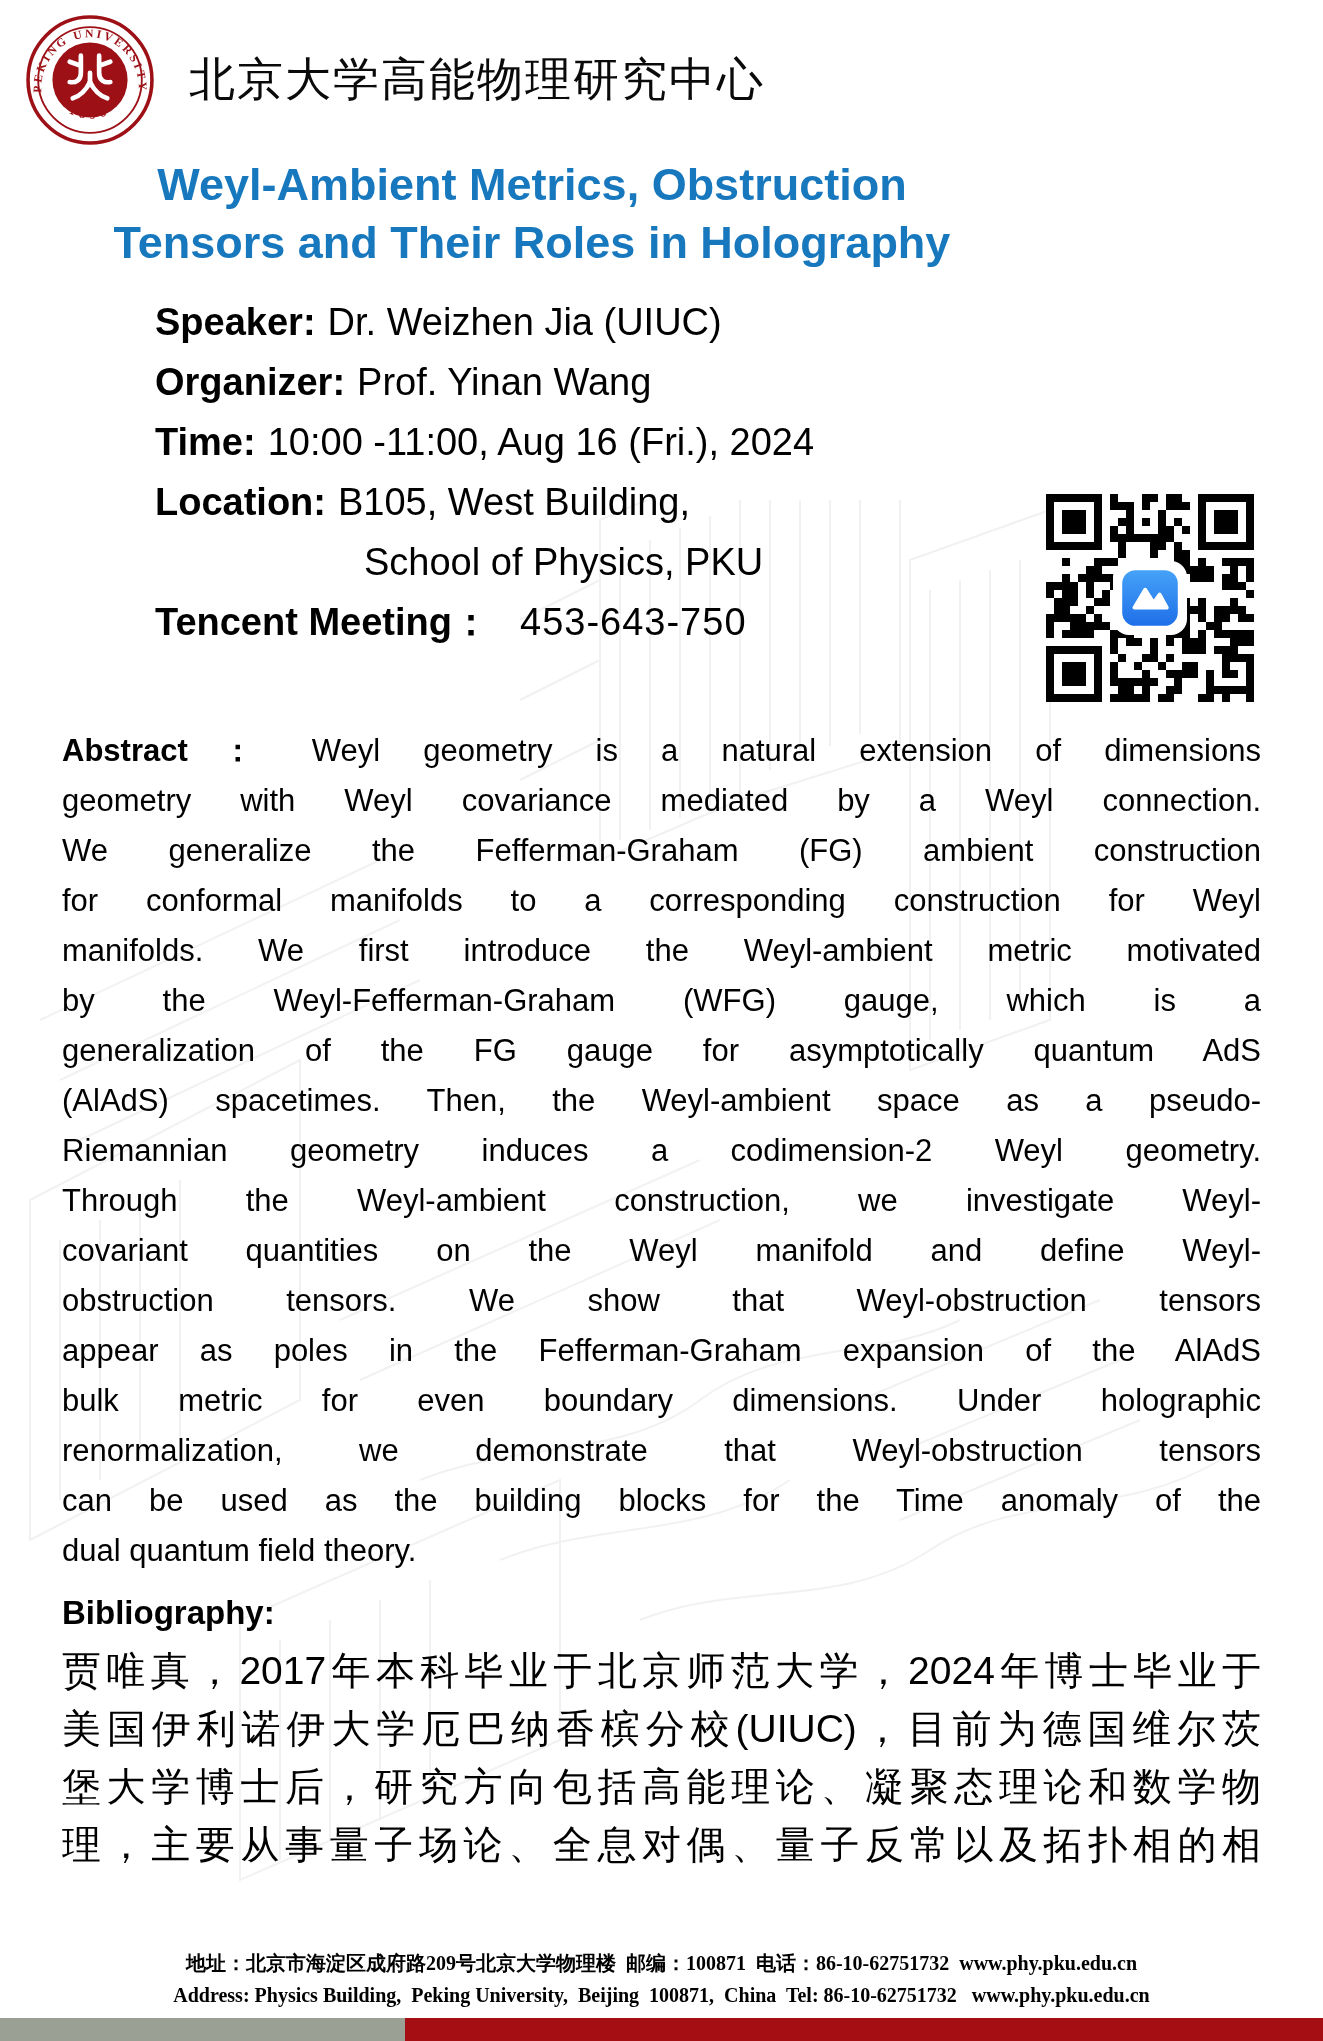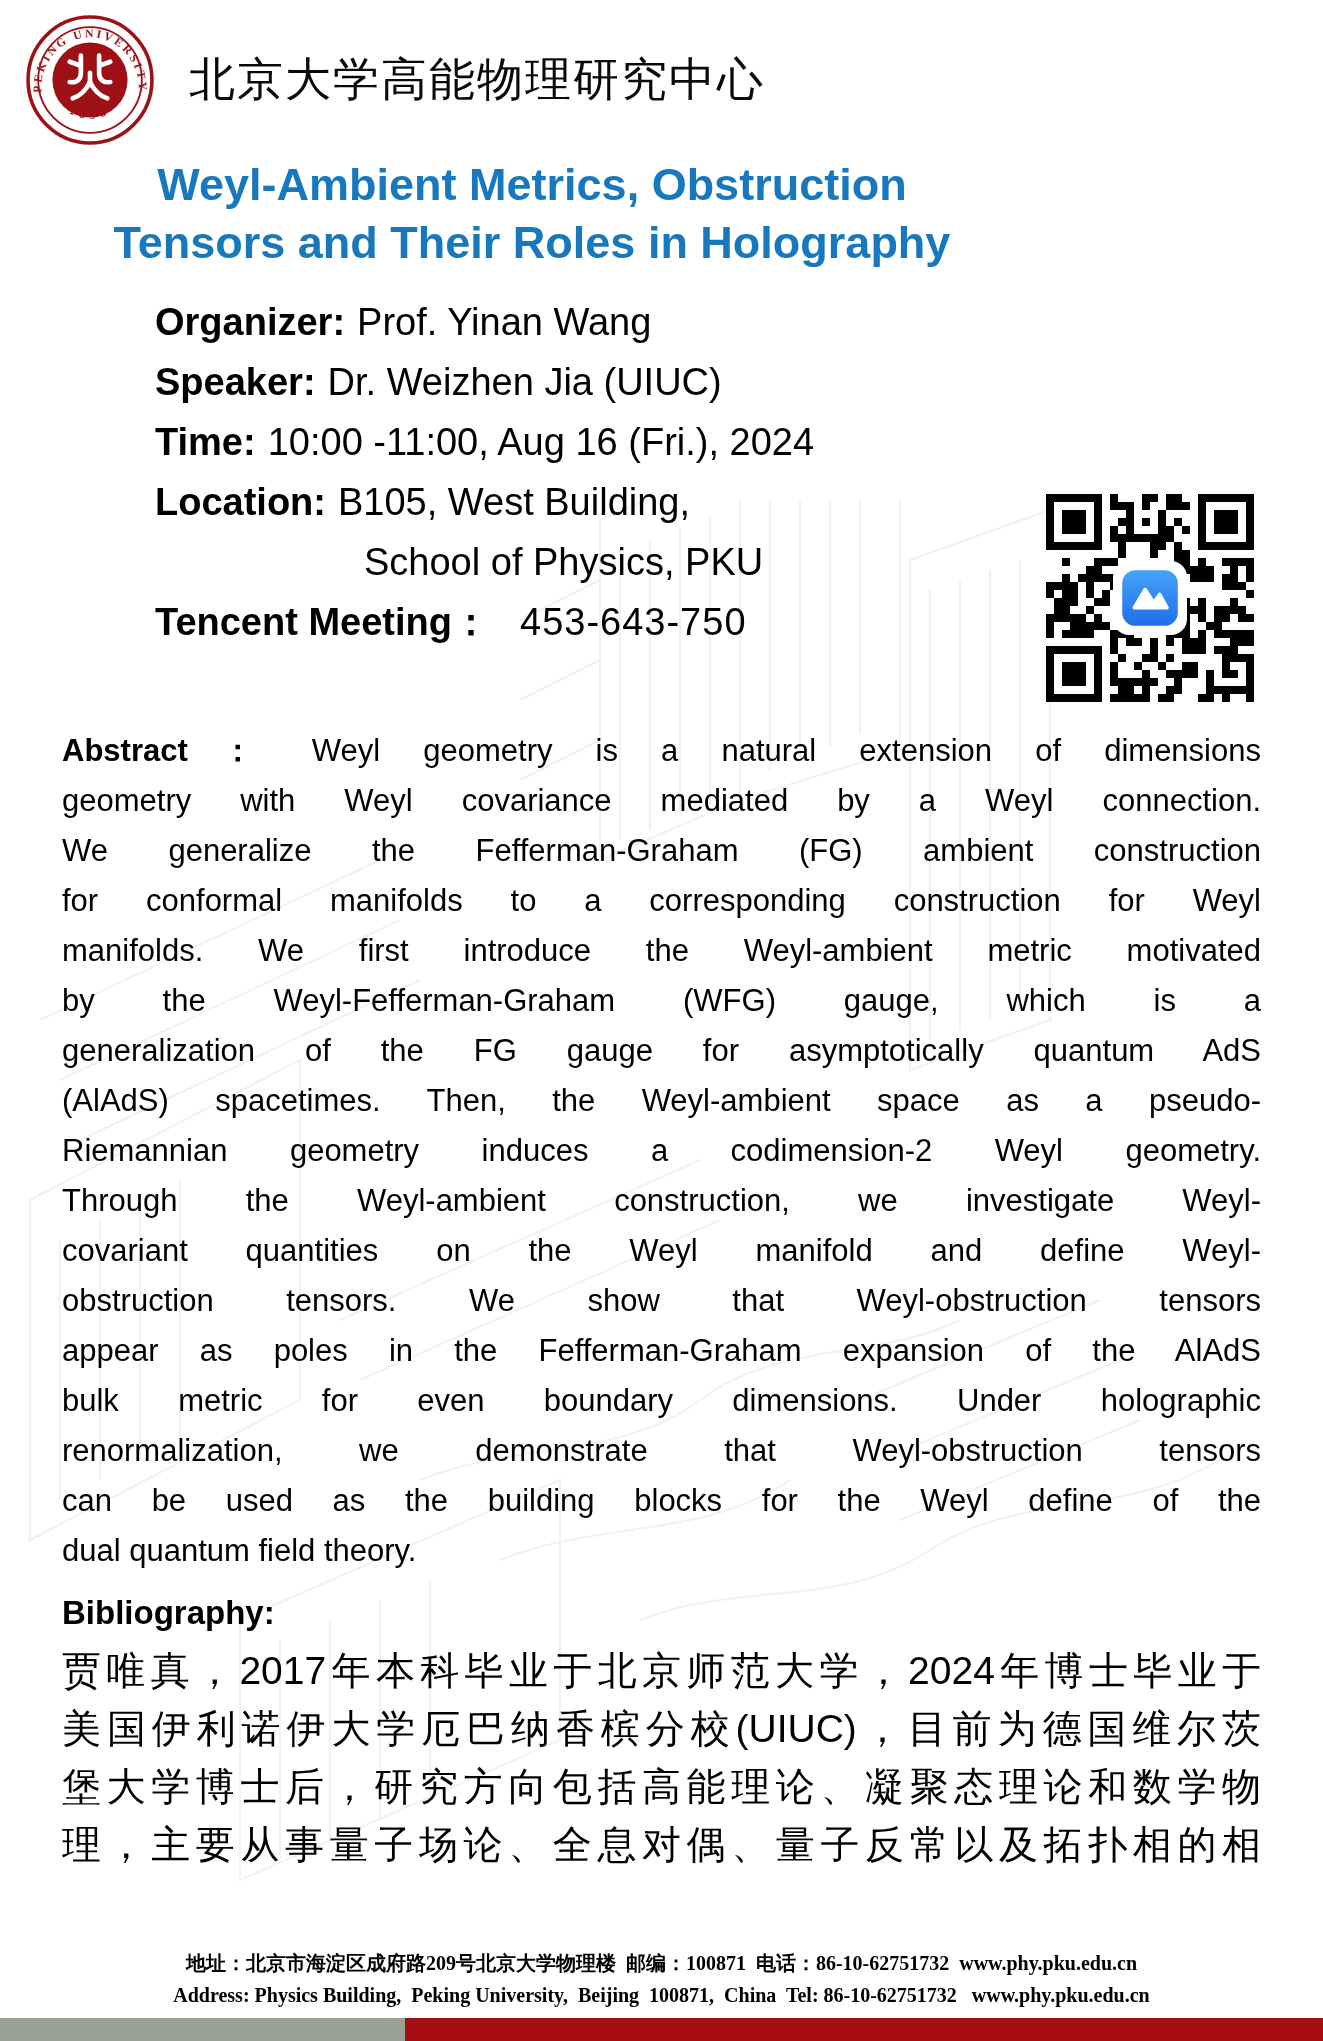"Organizer: Prof. Yinan Wang" div.irow { order: before "Speaker: Dr. Weizhen Jia (UIUC)" -> after "Speaker: Dr. Weizhen Jia (UIUC)" }
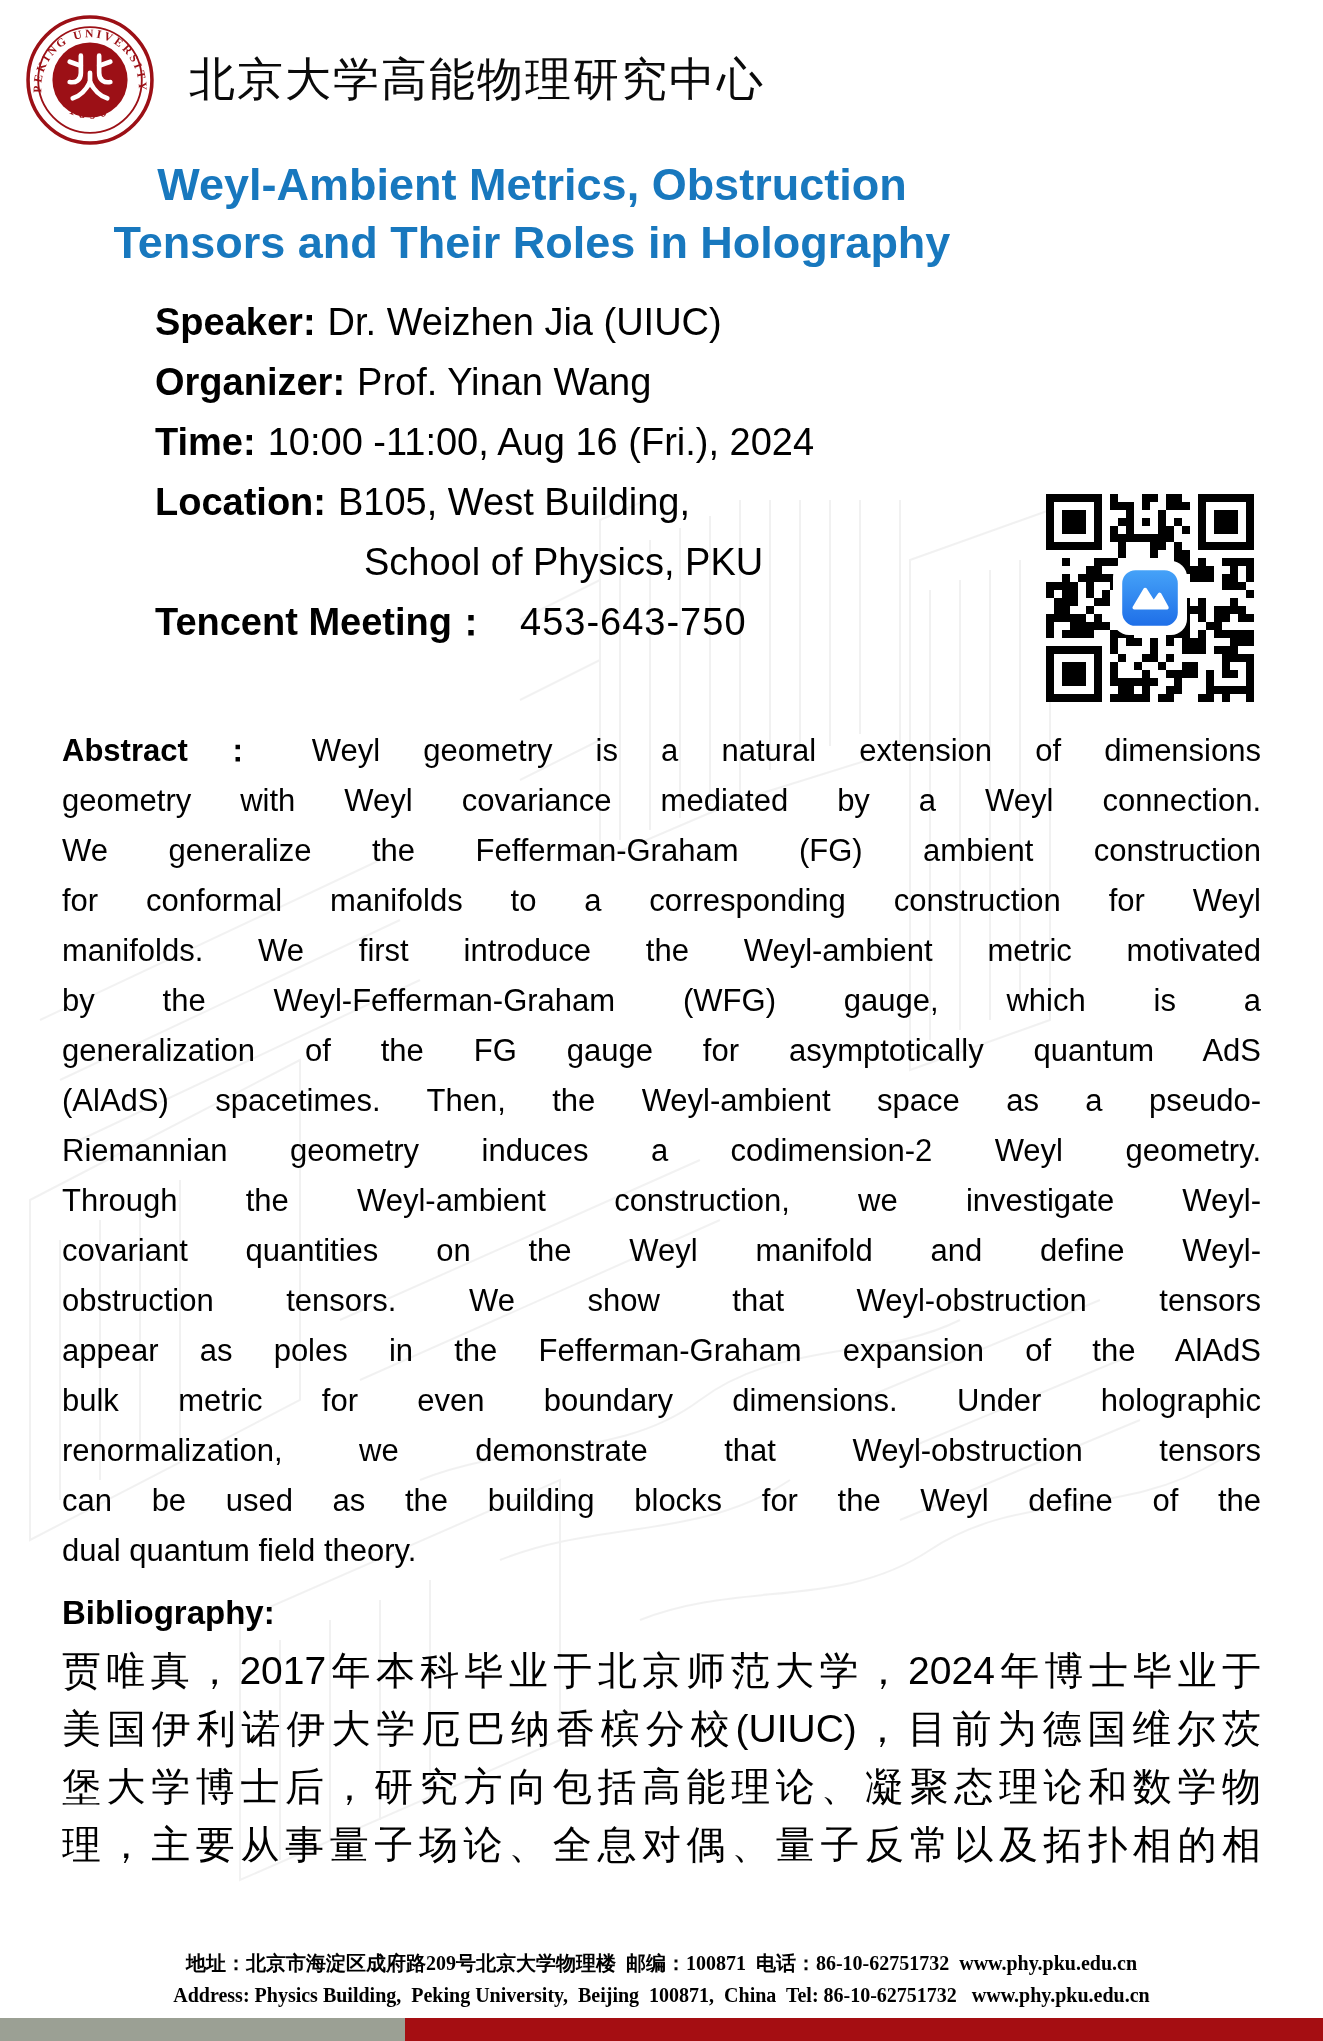"can be used as the" div.jline { text: Weyl define -> Time anomaly }
